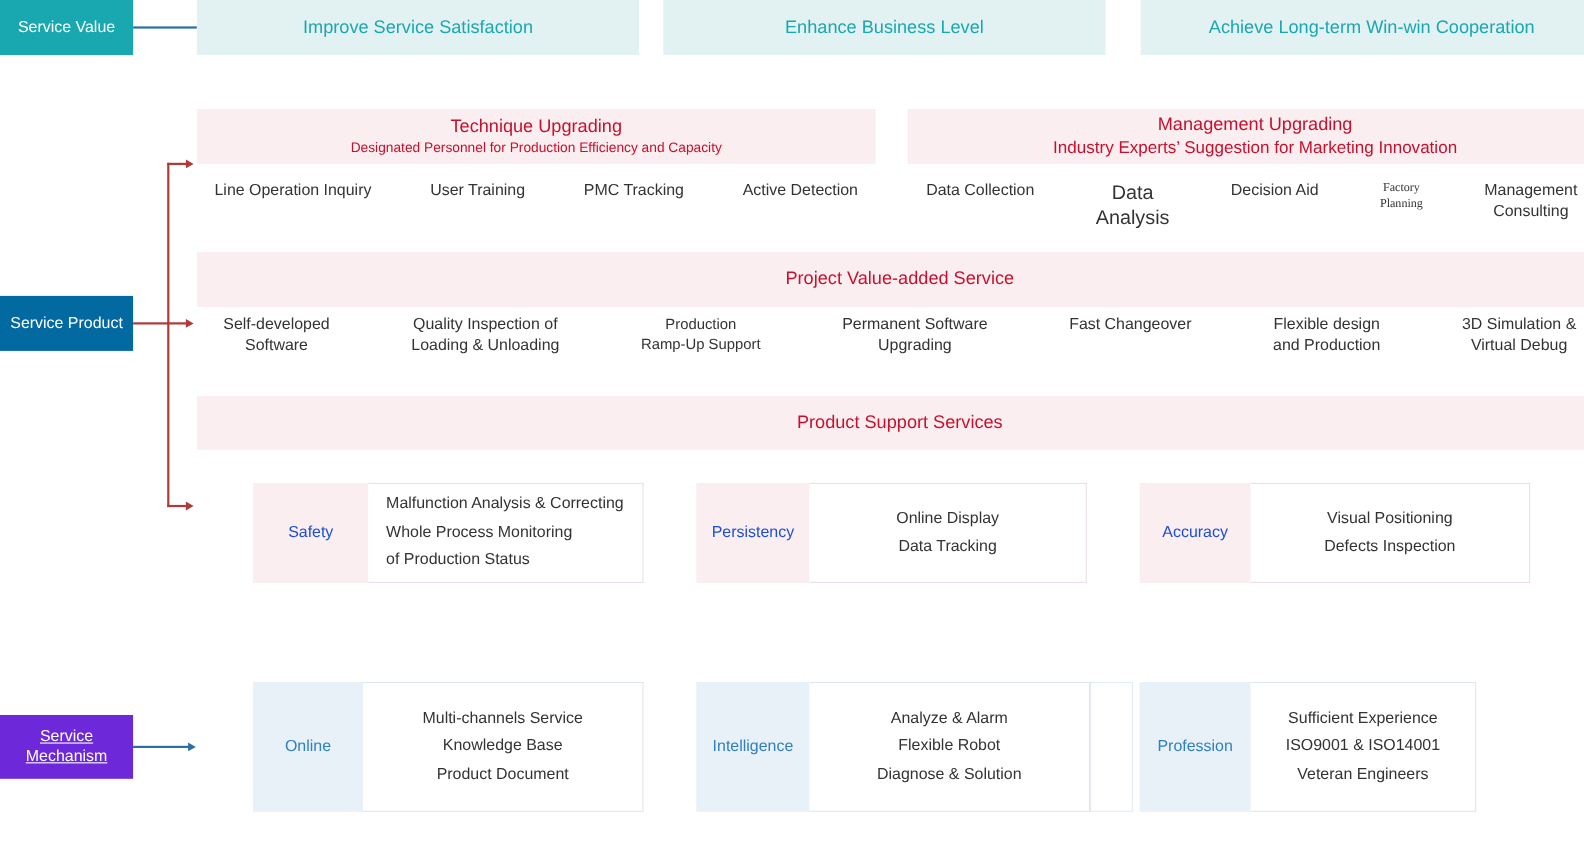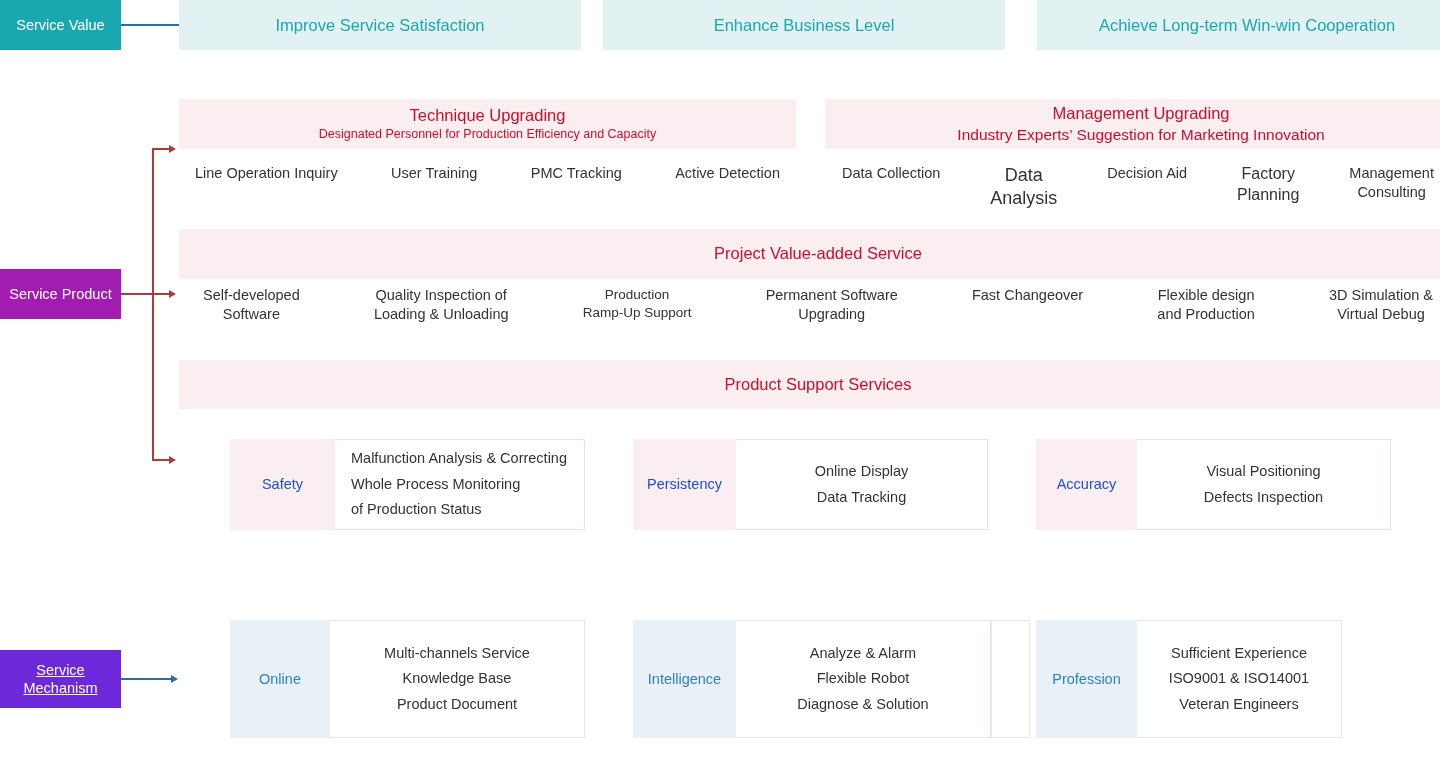"Factory" div.it { font-family: none -> Liberation Serif, serif; font-size: 16px -> 11px }
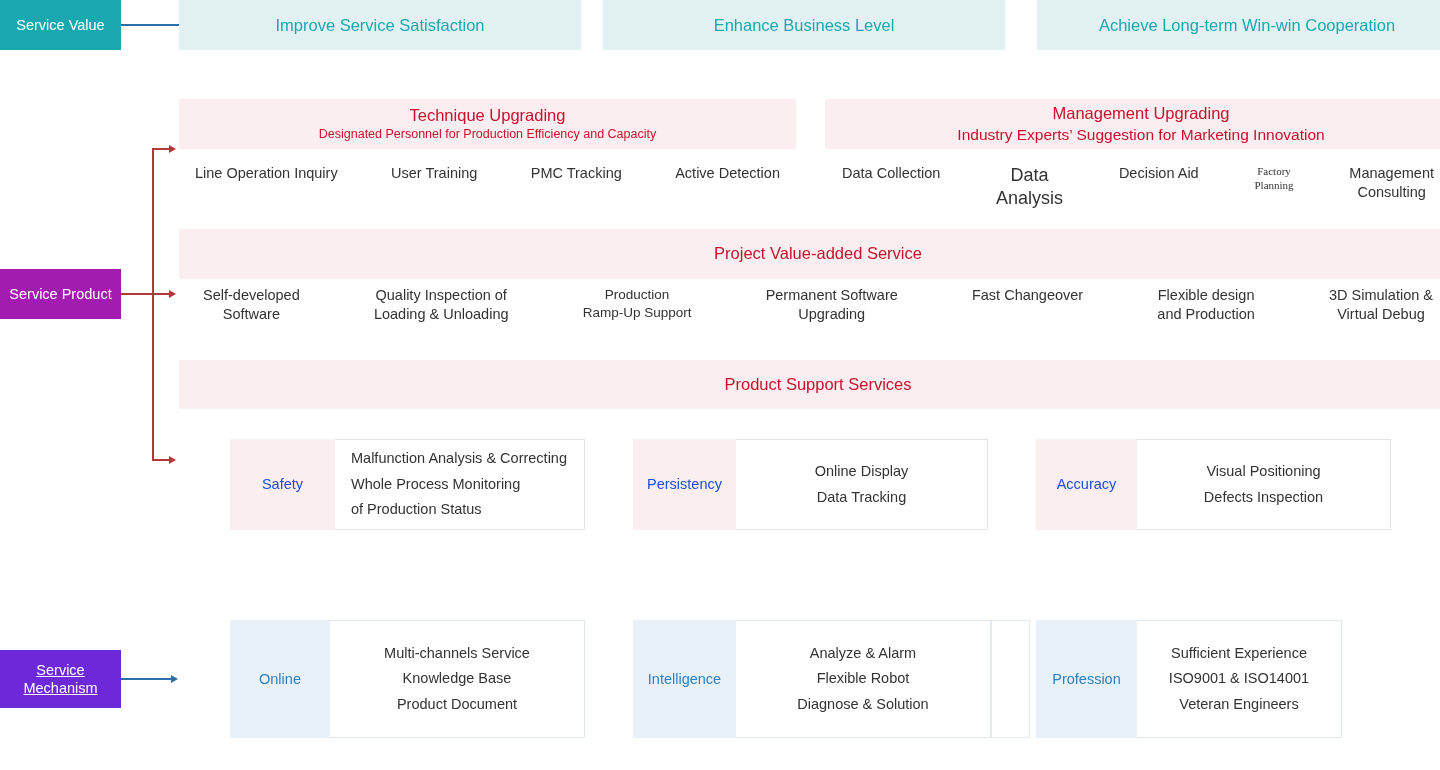"Service Product" #rail-service-product { background: #a21caf -> #0369a1 }
